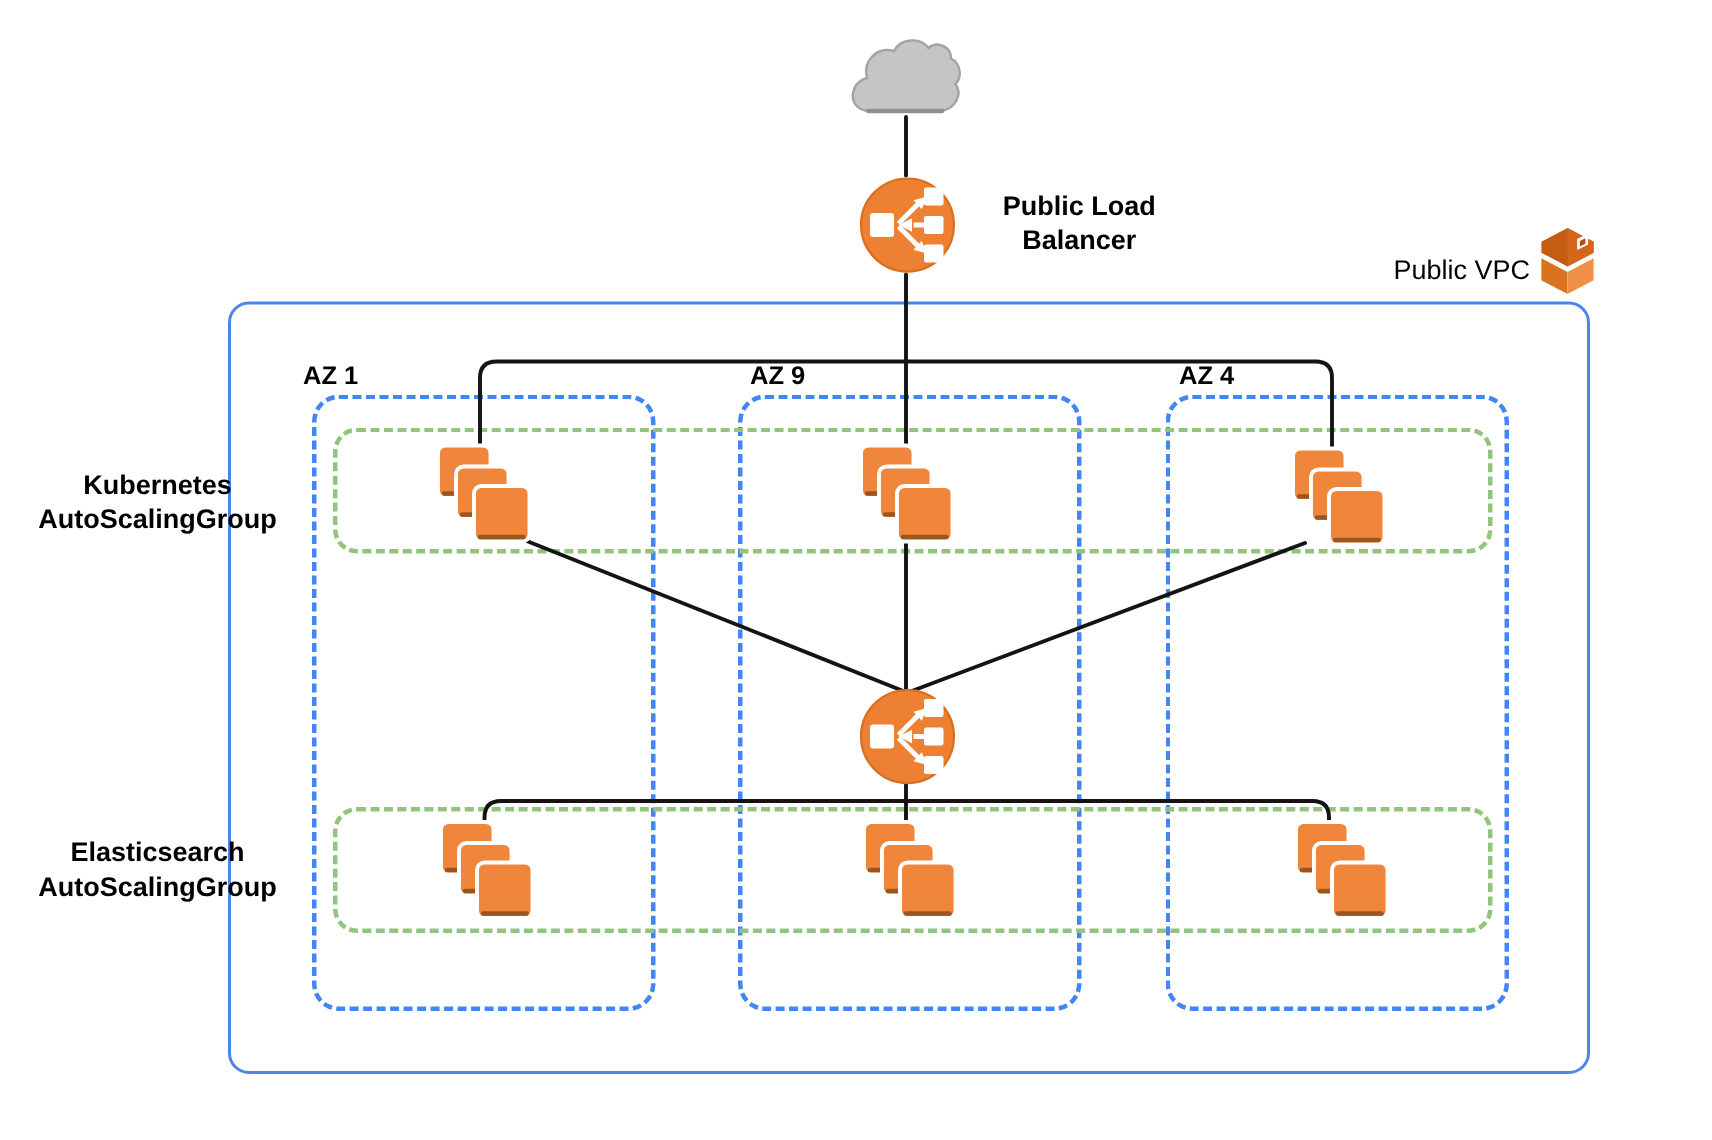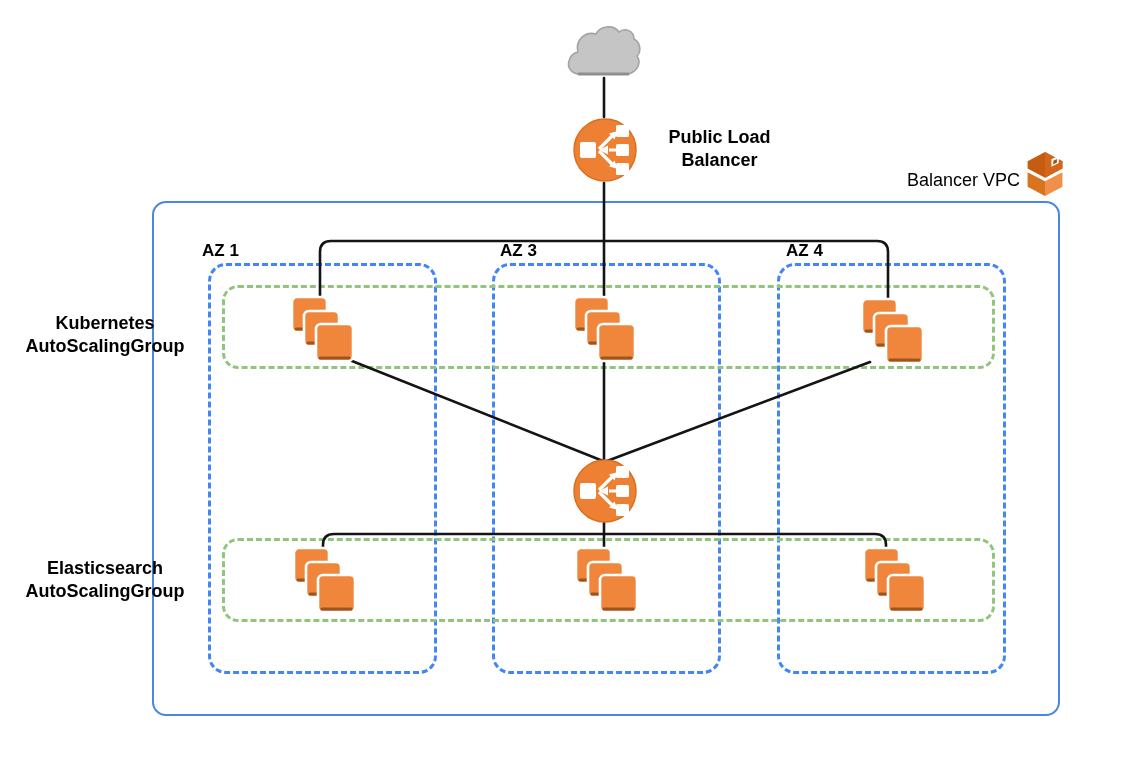"Balancer VPC" div.abs { text: Balancer -> Public }
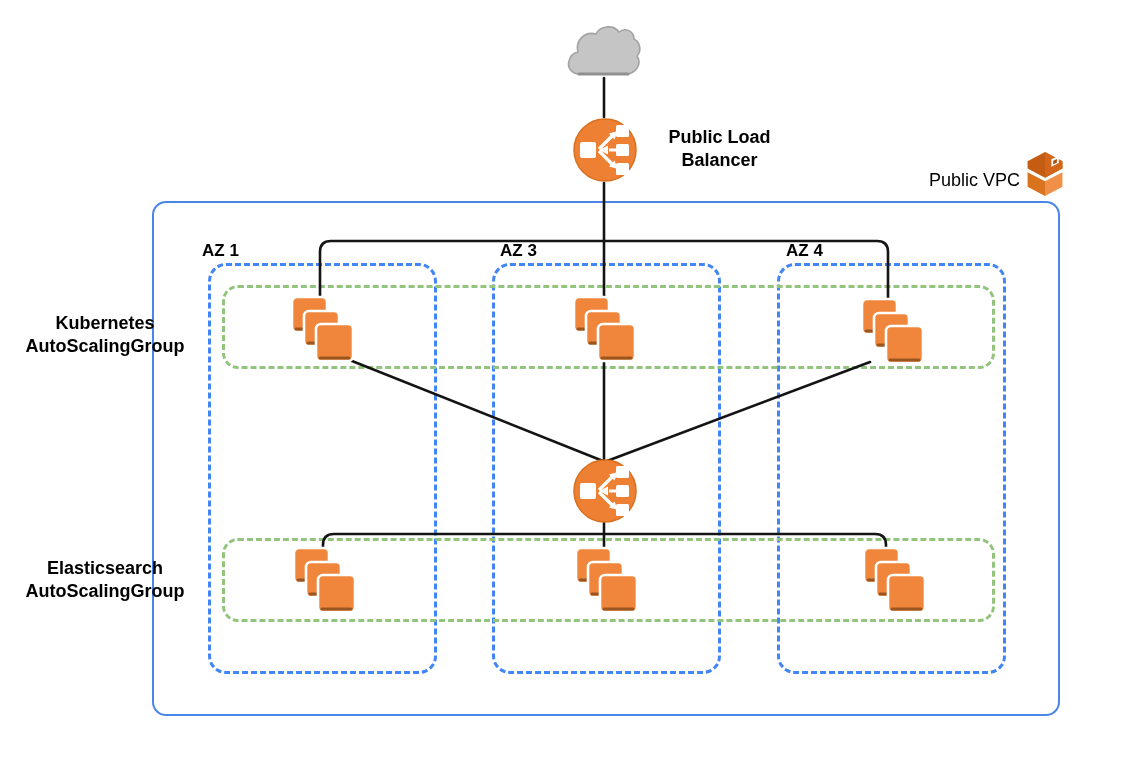"AZ 3" div.abs { text: 3 -> 9 }
